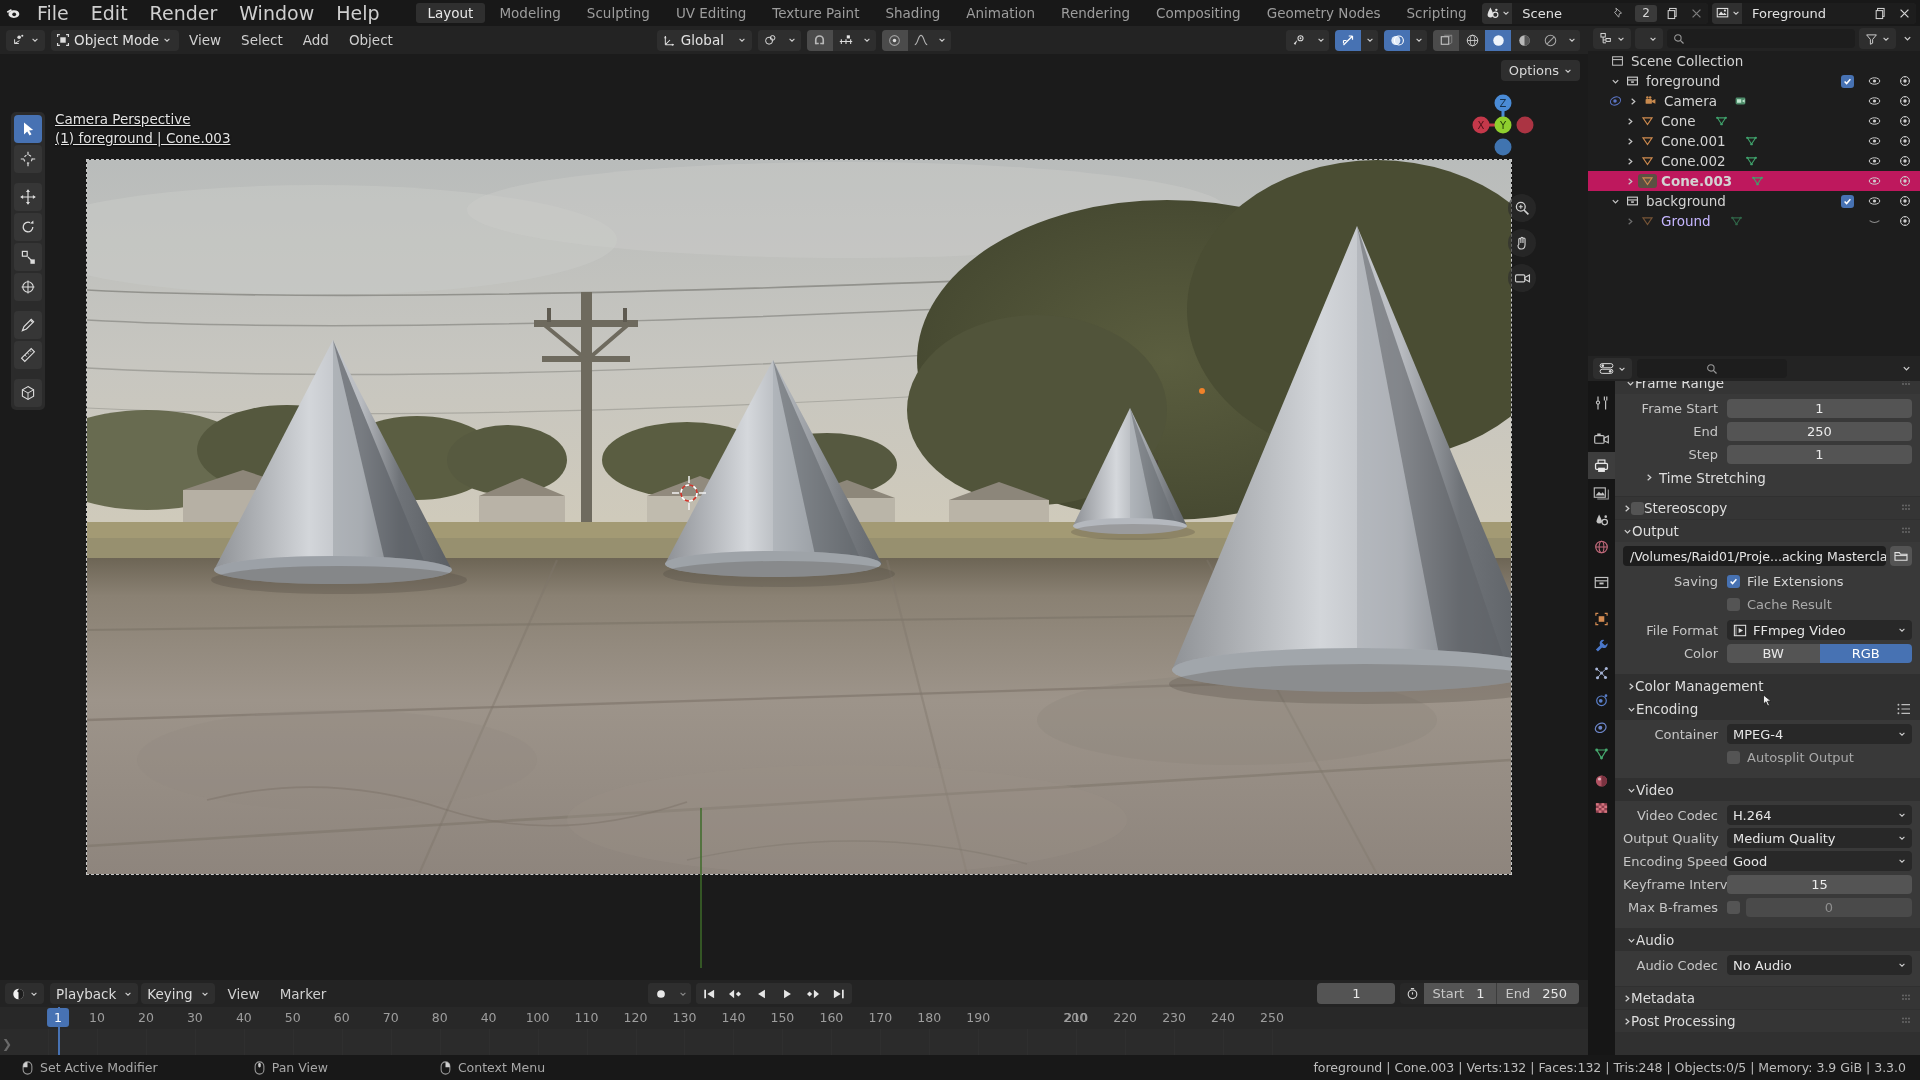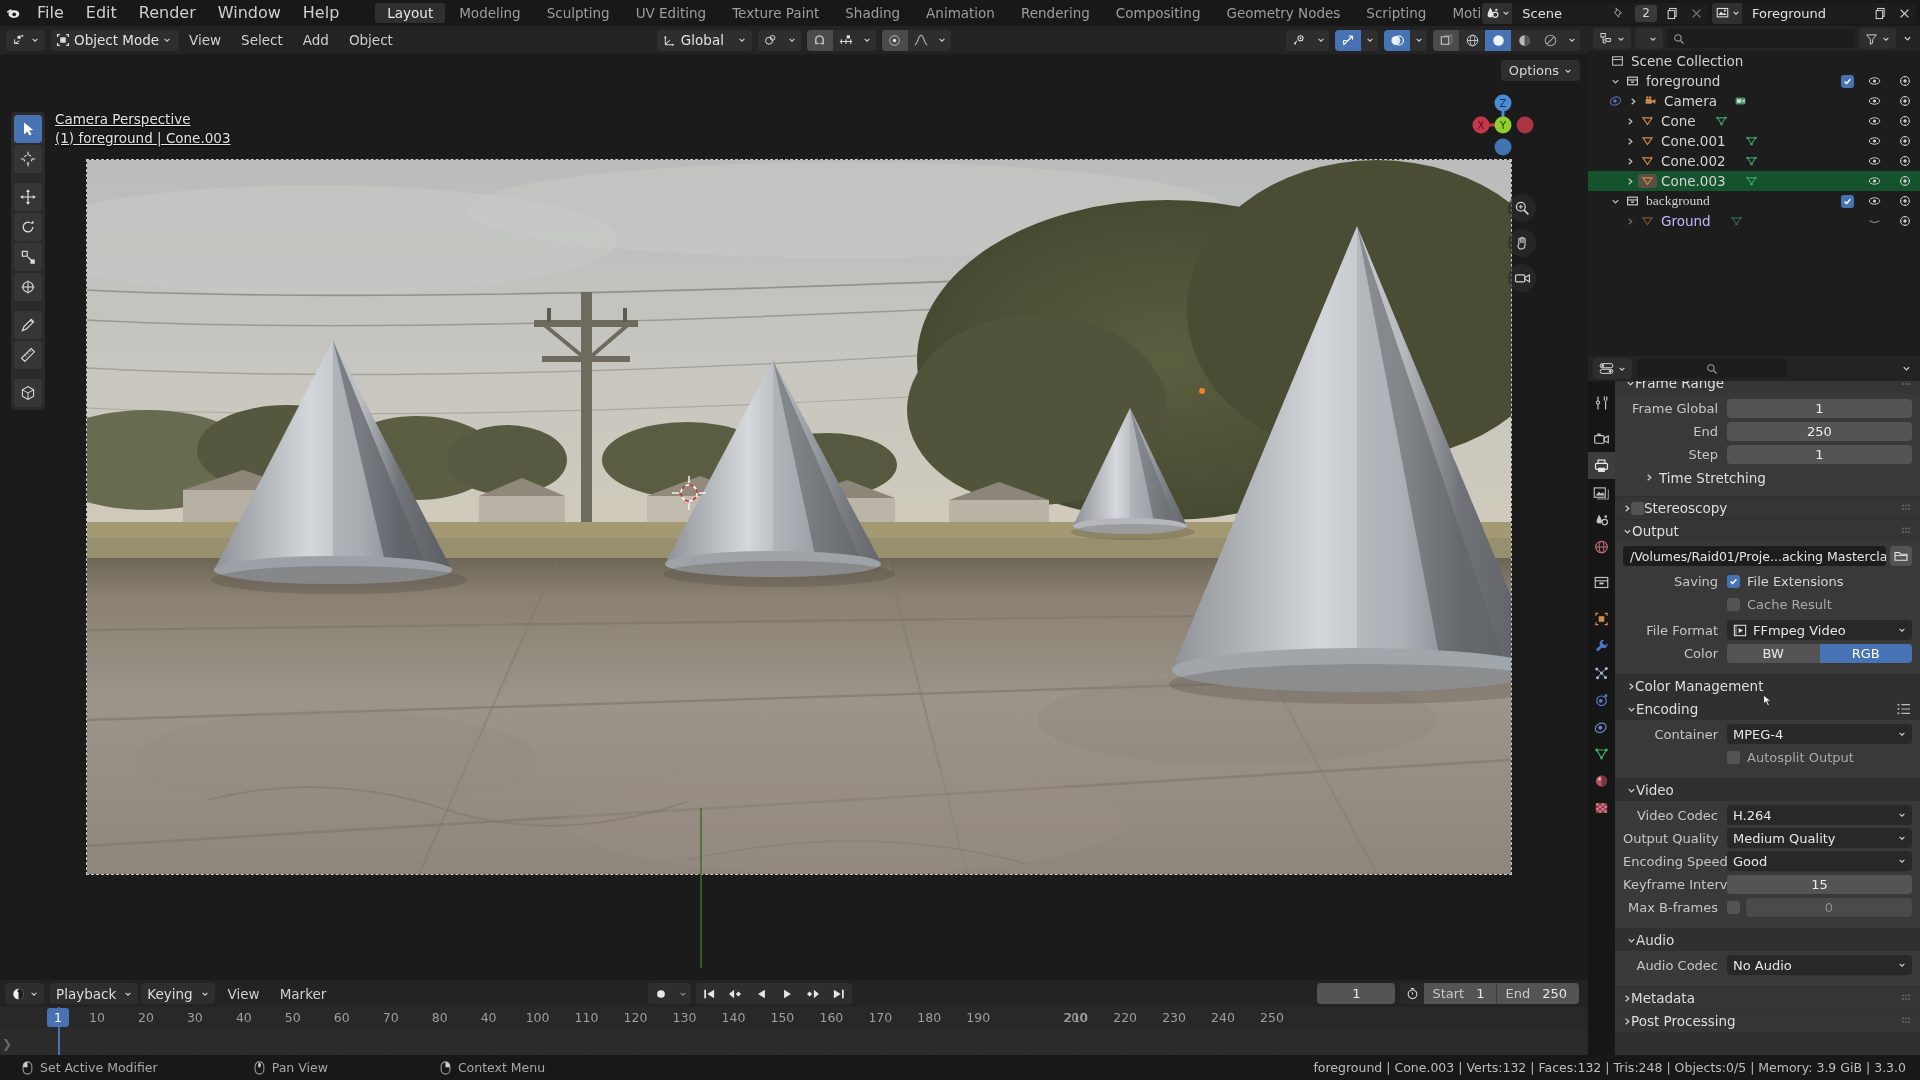"File" .menu-item { font-size: 16px -> 19px }
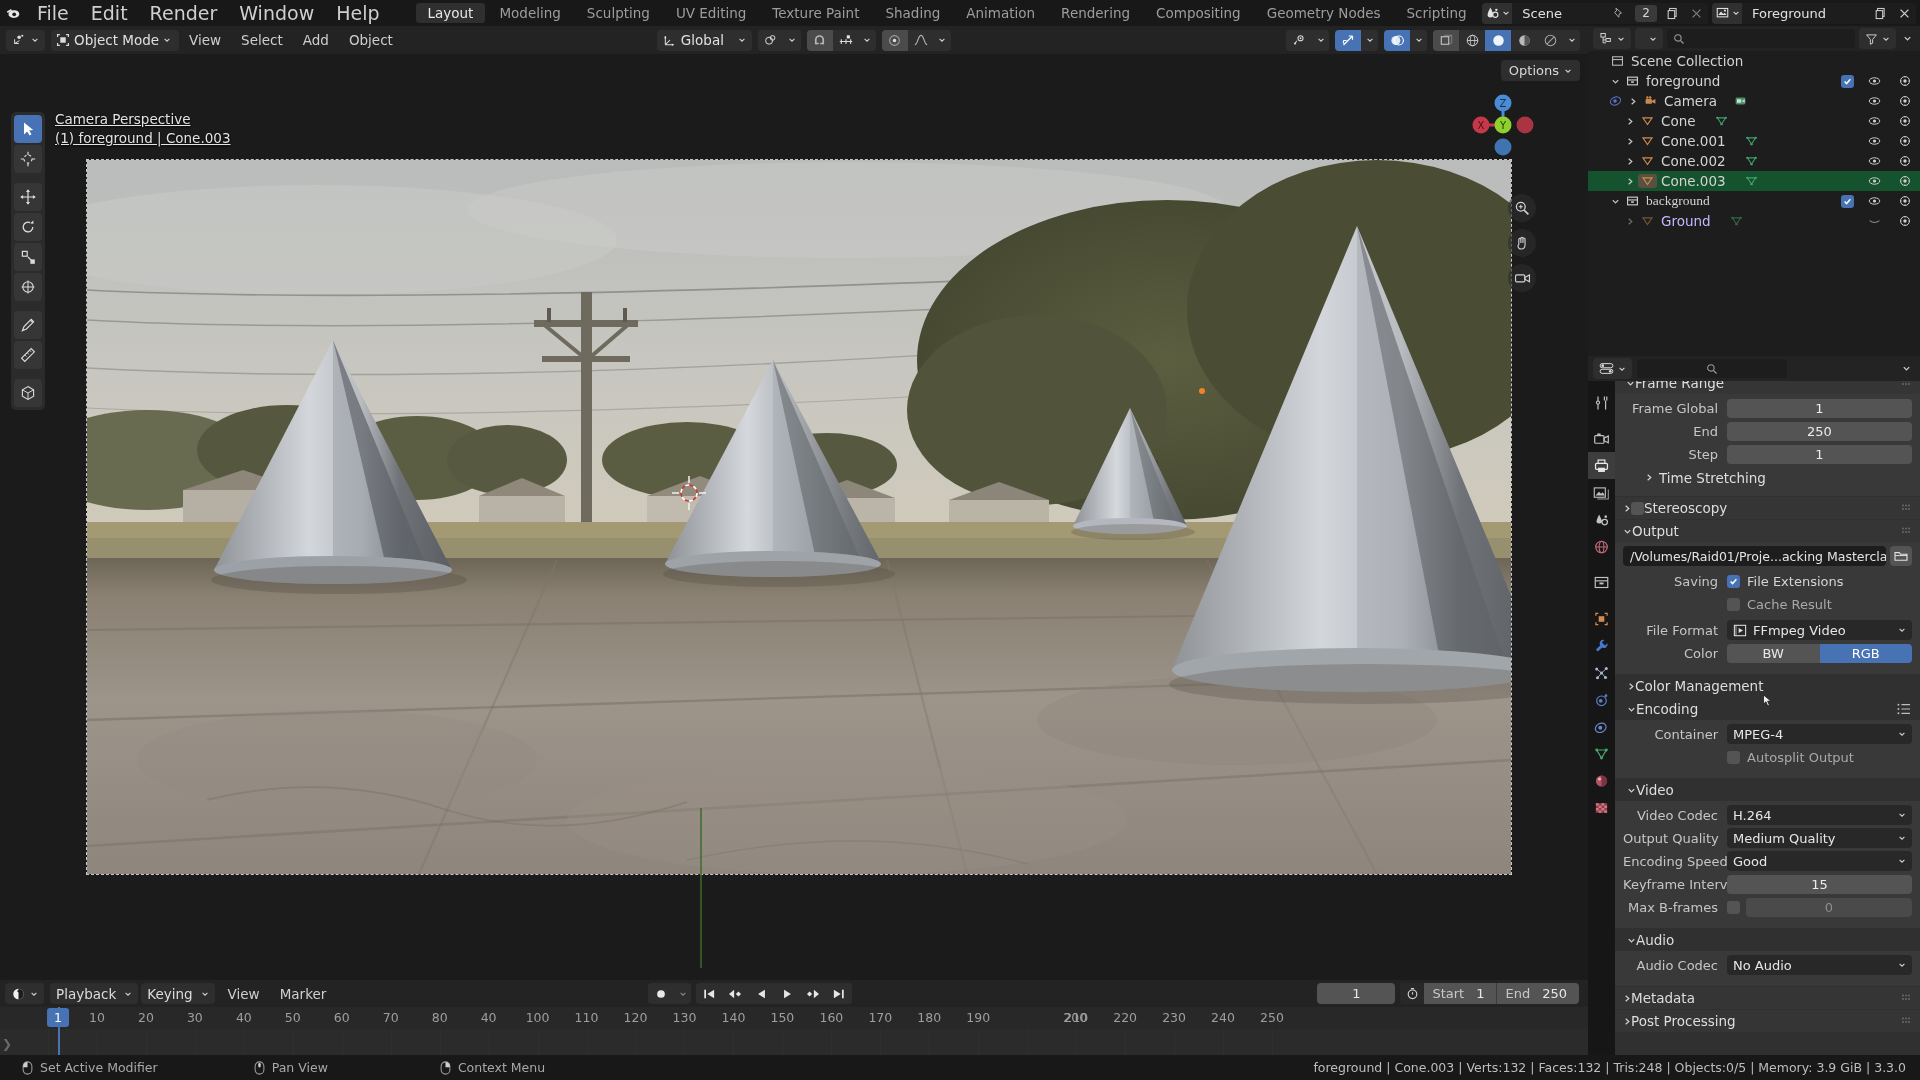"Cone.003" .ol-row.sel { background: #14532d -> #be185d; font-weight: none -> bold }
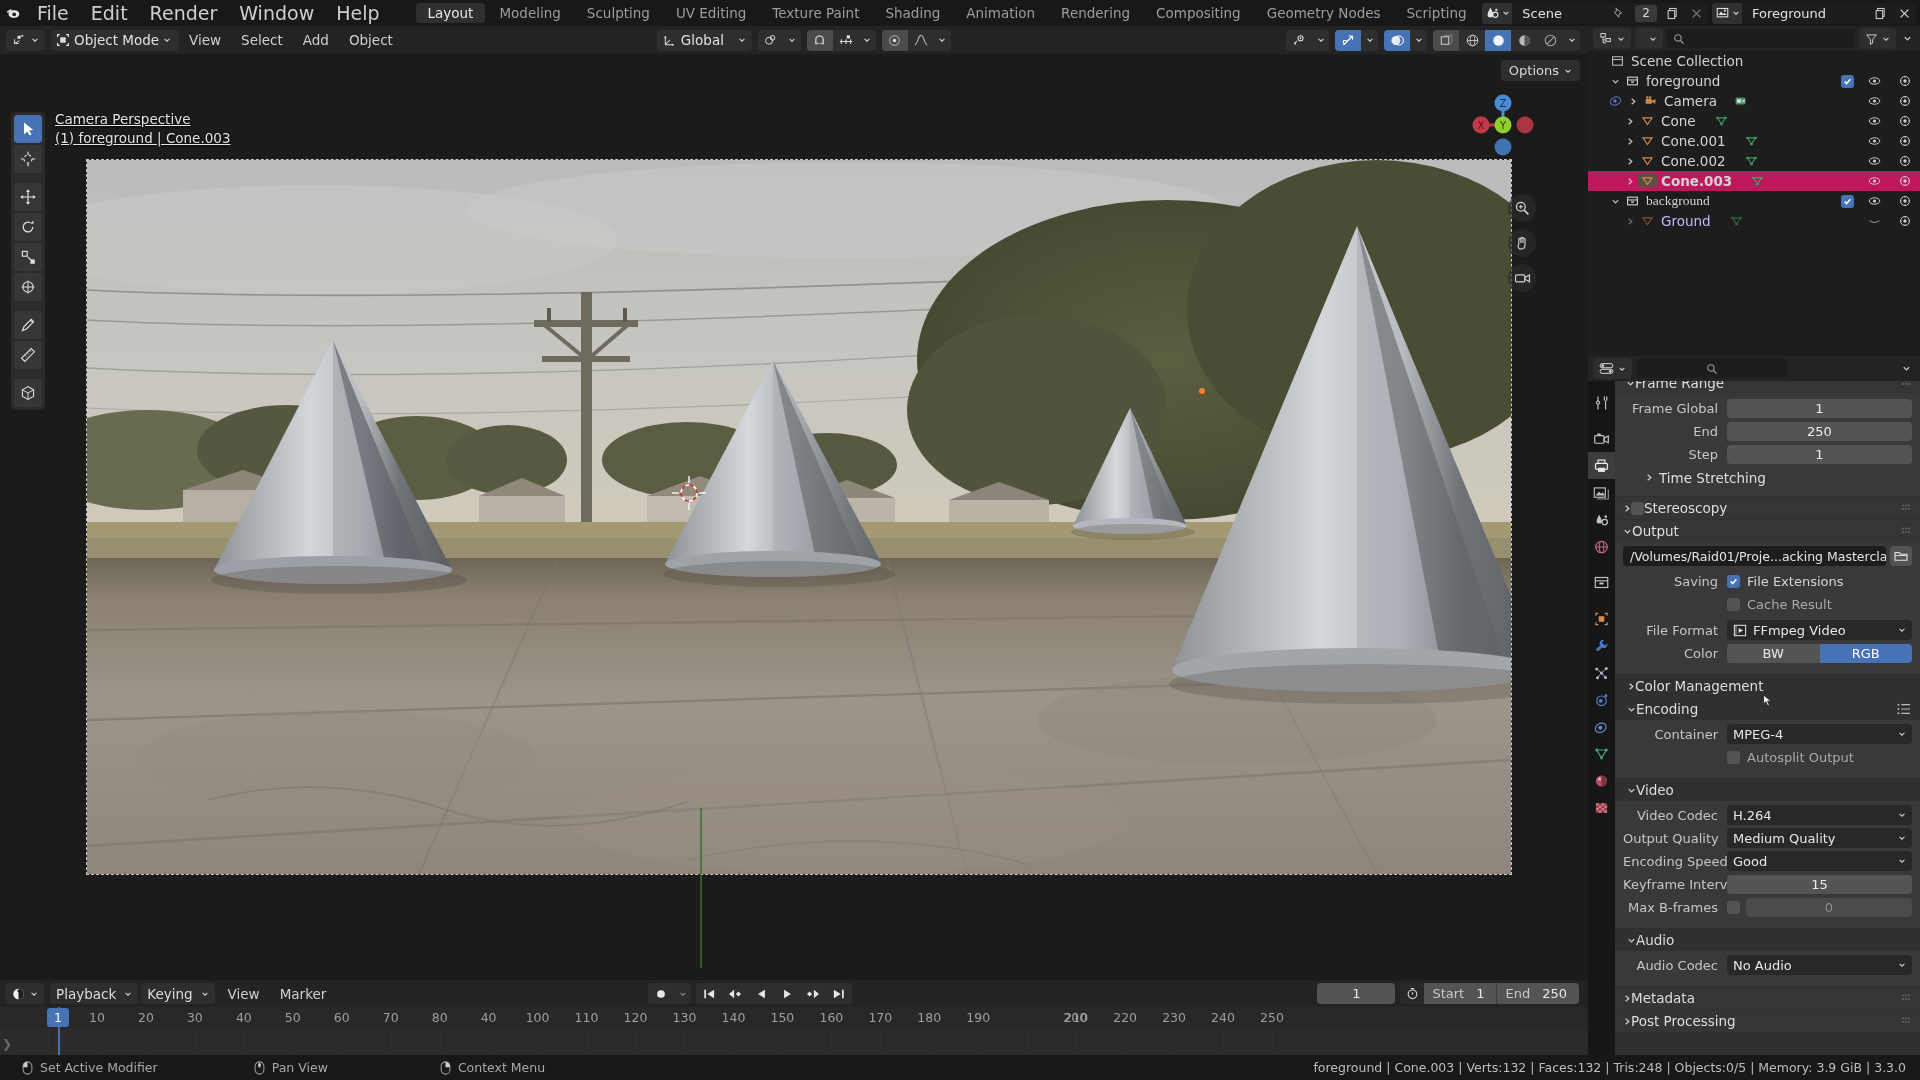"background" div.ol-row { font-family: Liberation Serif, serif -> none }
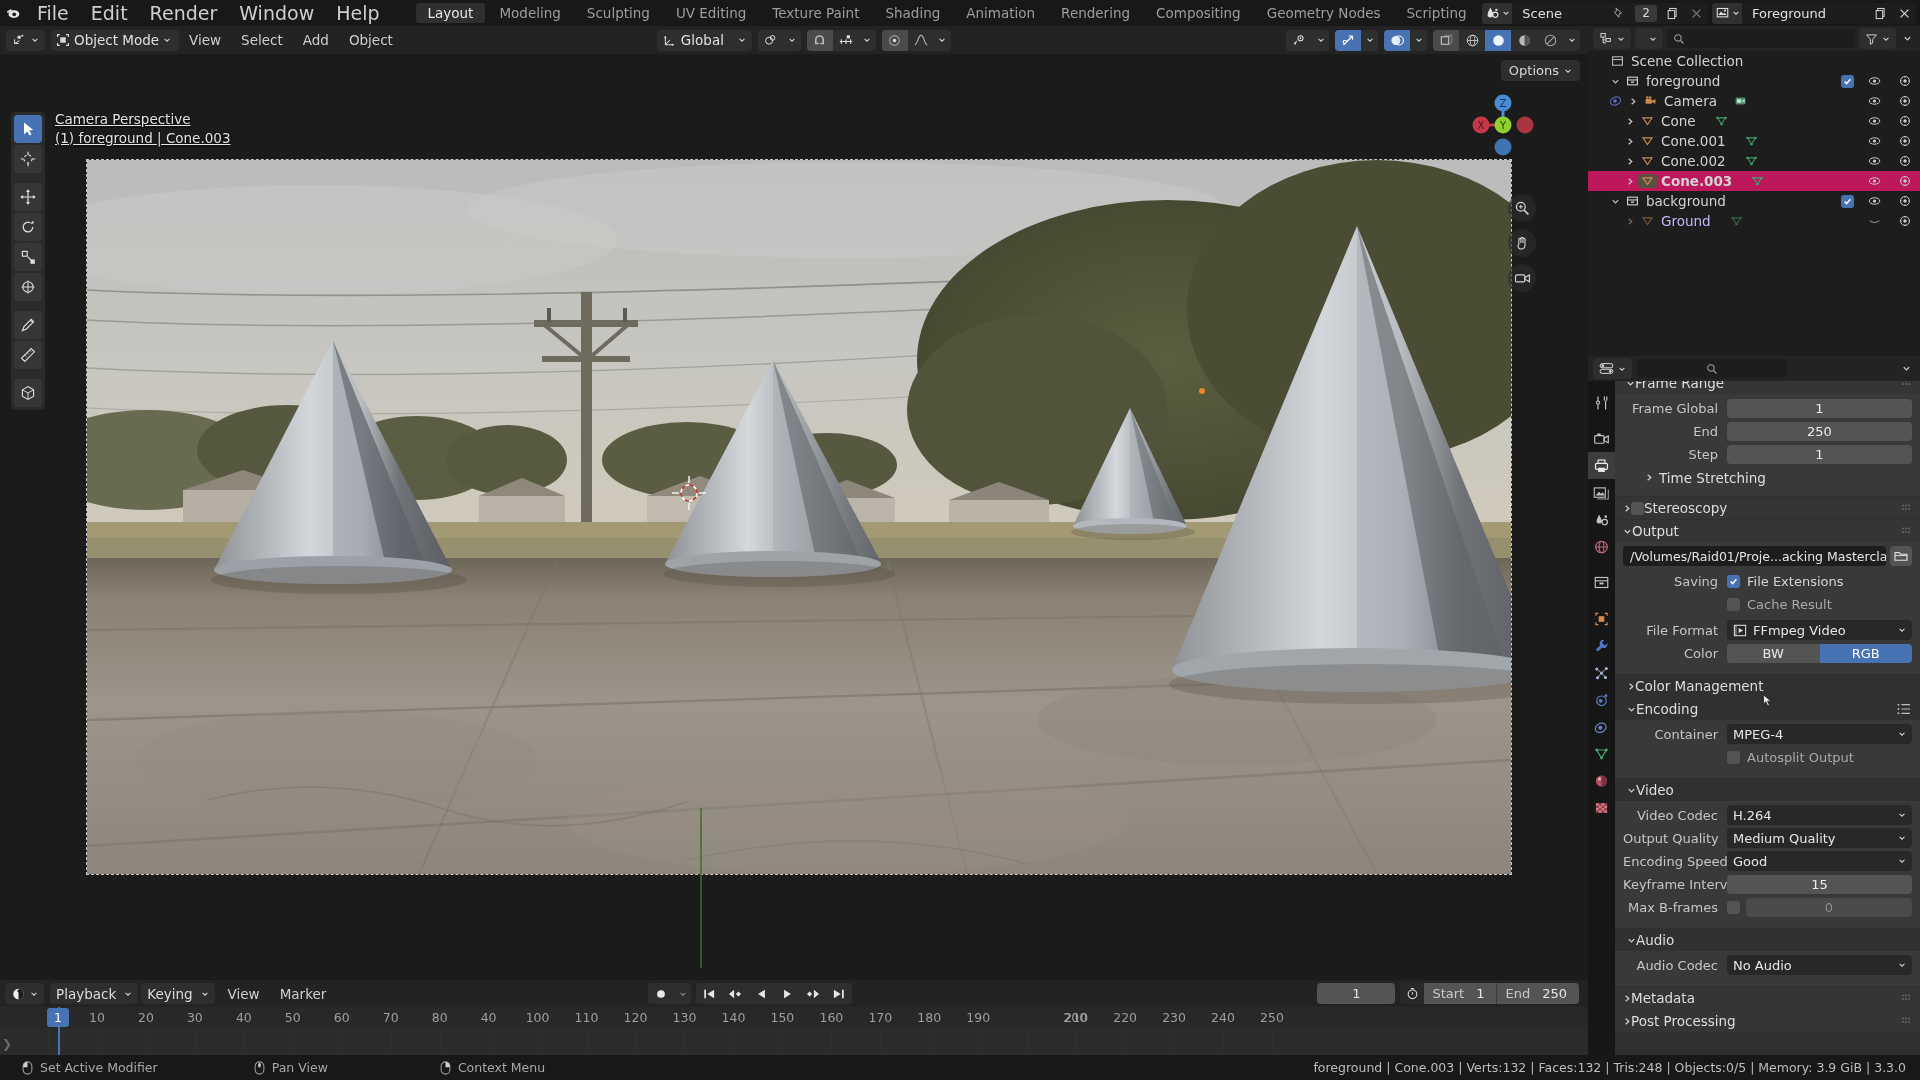"Frame Global" div.rlbl { text: Global -> Start }
